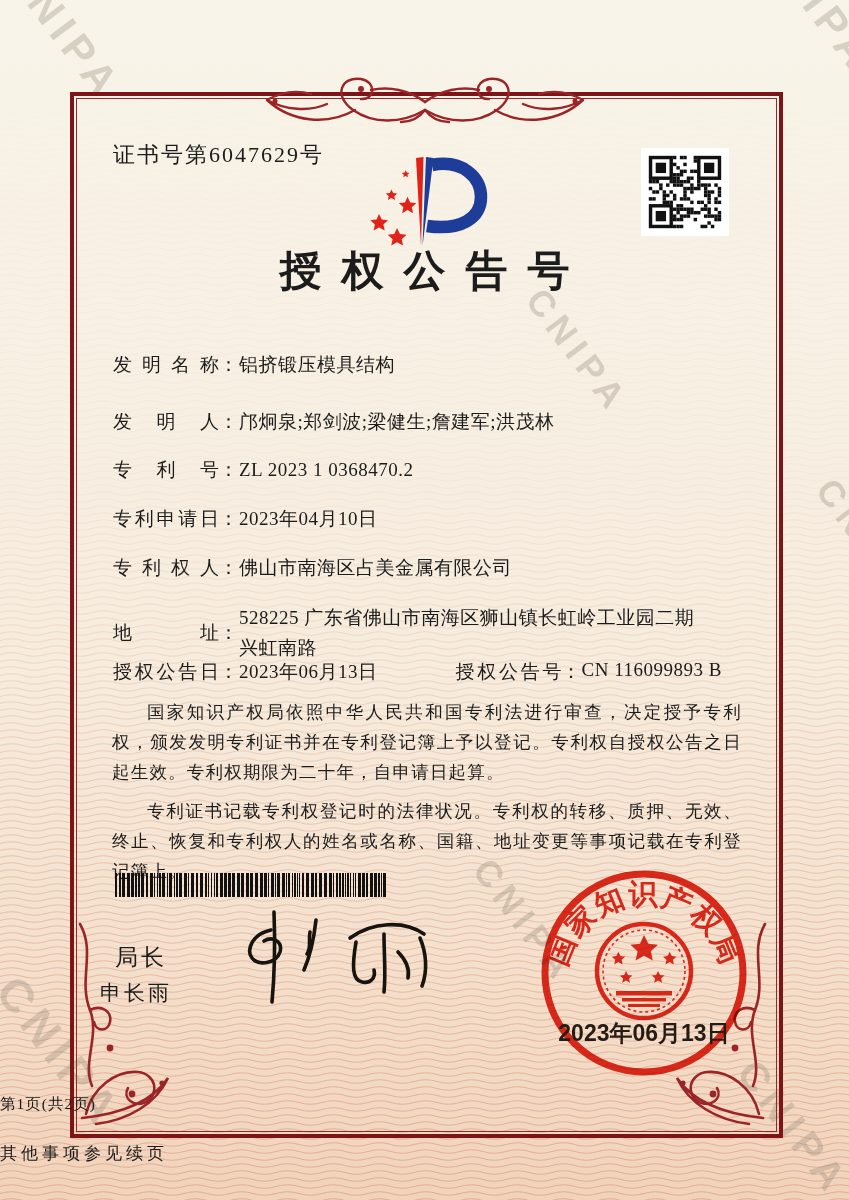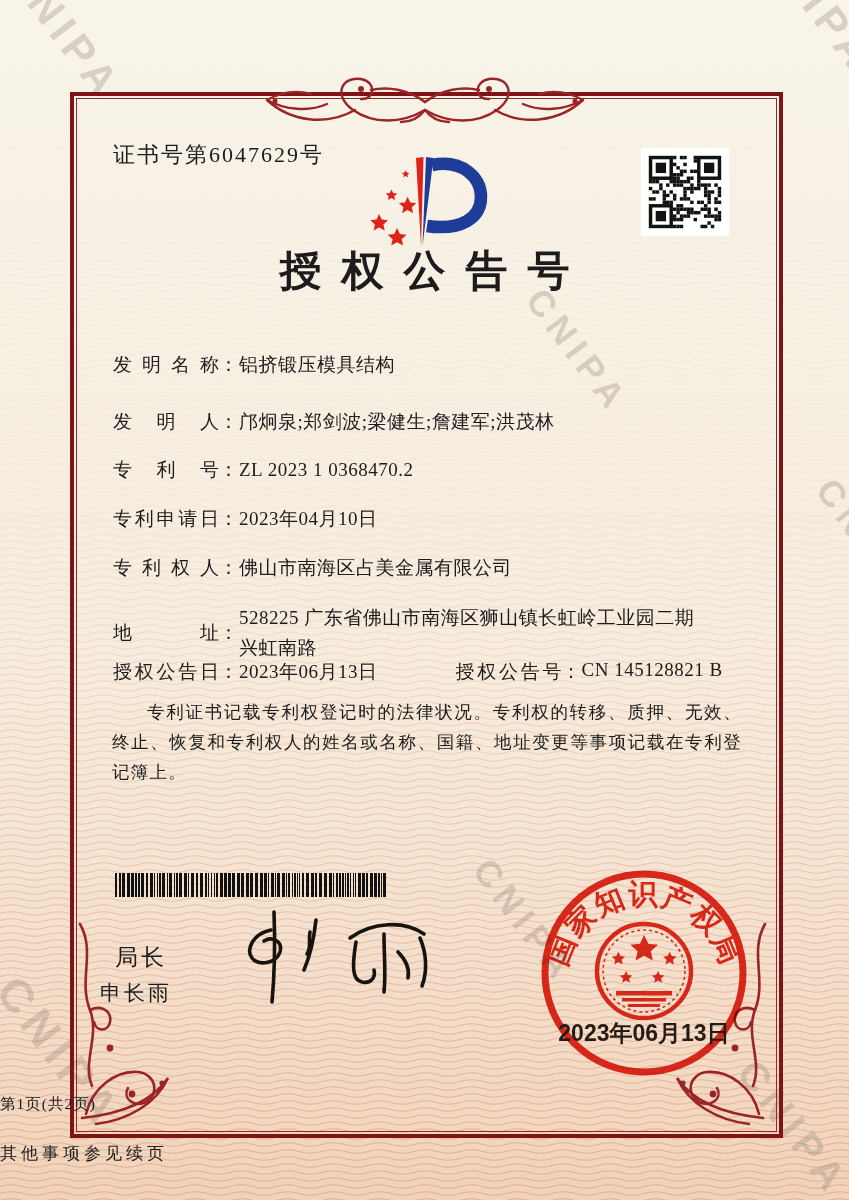"CN 145128821 B" span.val { text: 145128821 -> 116099893 }
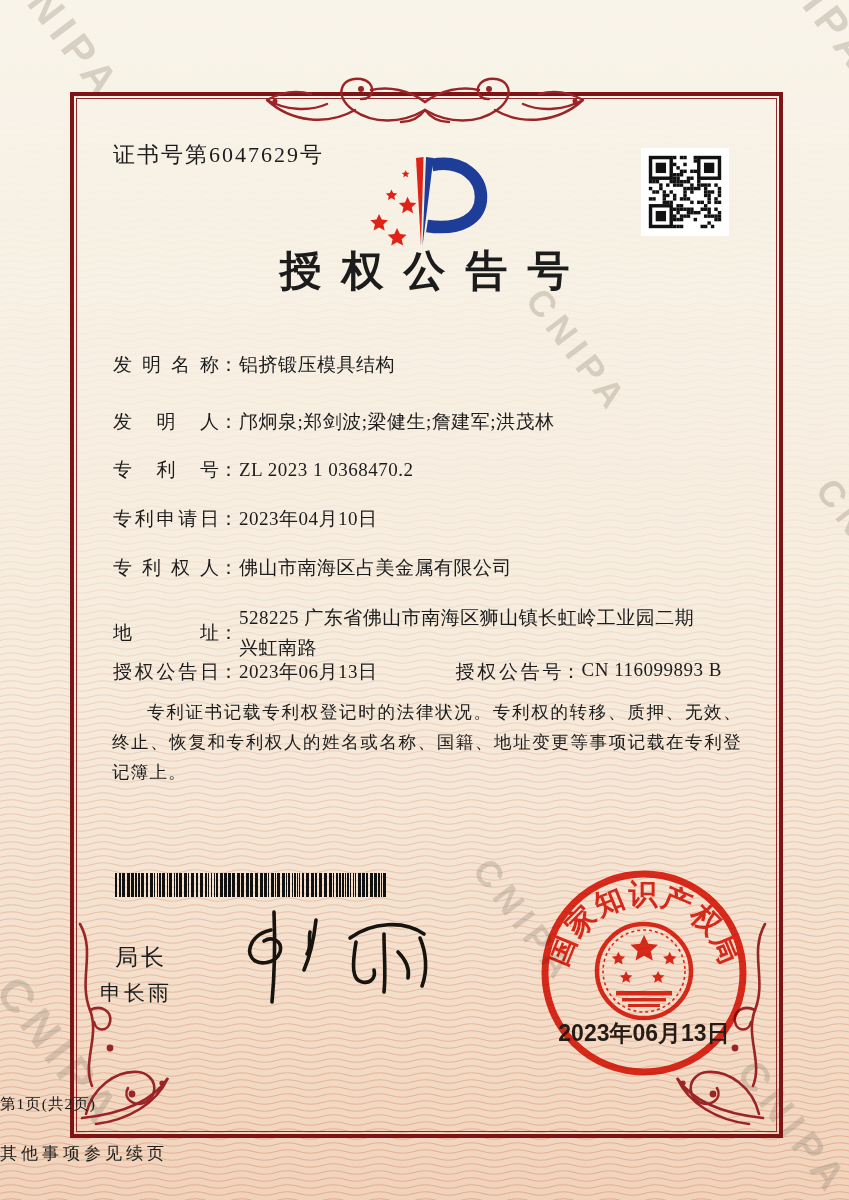"国家知识产权局依照中华人民共和国专利法进行审查，决定授予专利权，颁发发明专利证书" p { html: none -> <p>国家知识产权局依照中华人民共和国专利法进行审查，决定授予专利权，颁发发明专利证书并在专利登记簿上予以登记。专利权自授权公告之日起生效。专利权期限为二十年，自申请日起算。</p> }
